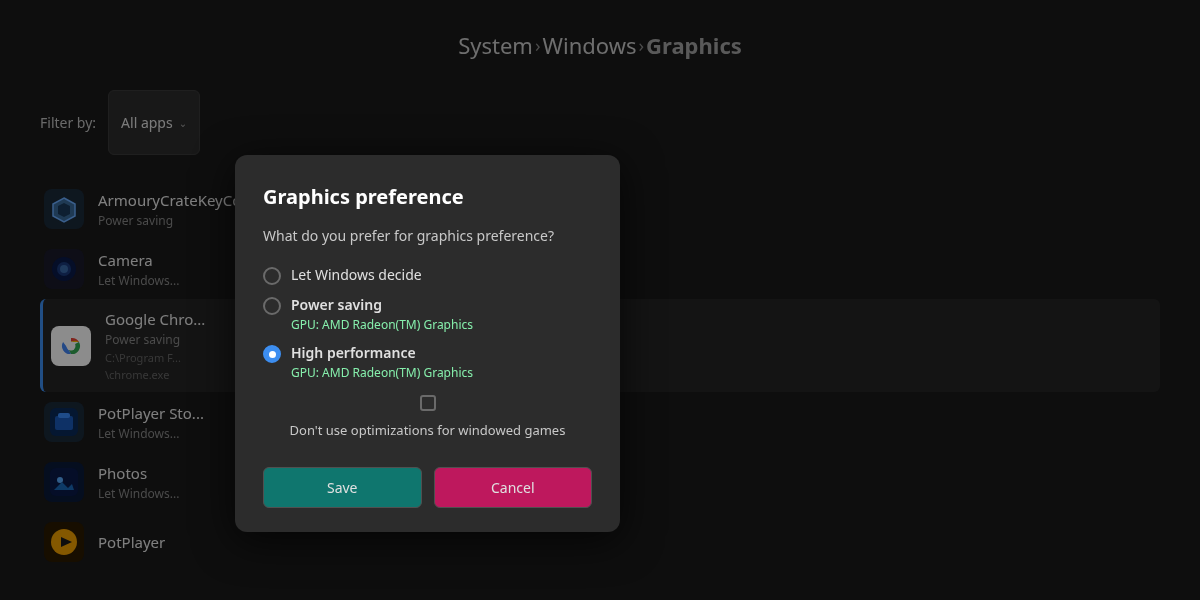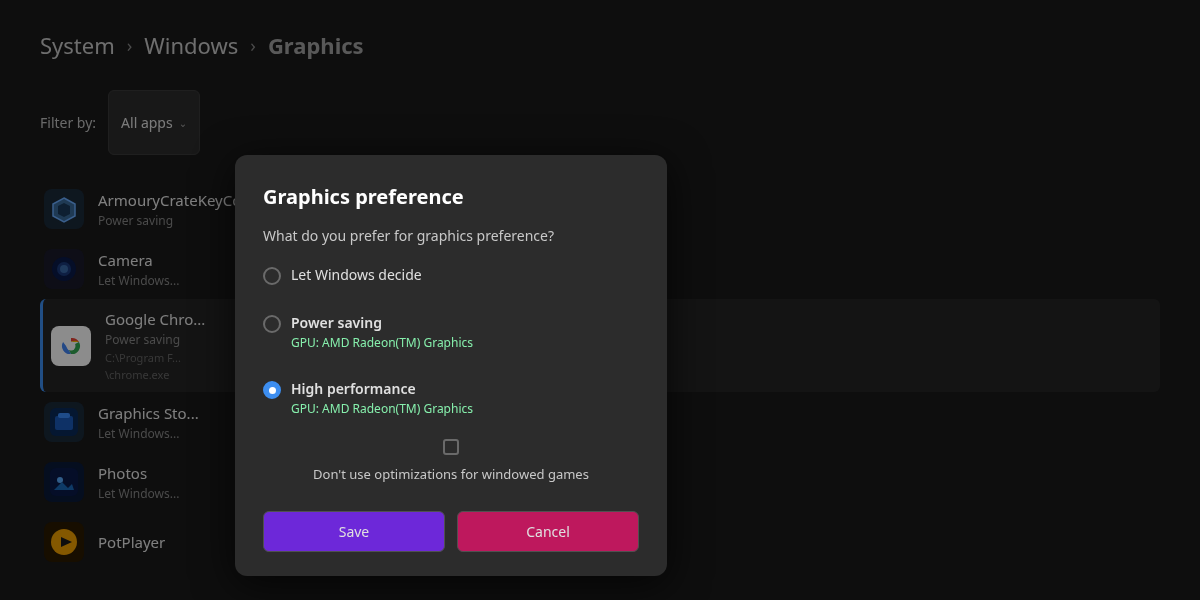"System" .breadcrumb { gap: 12px -> 2px; justify-content: none -> center }
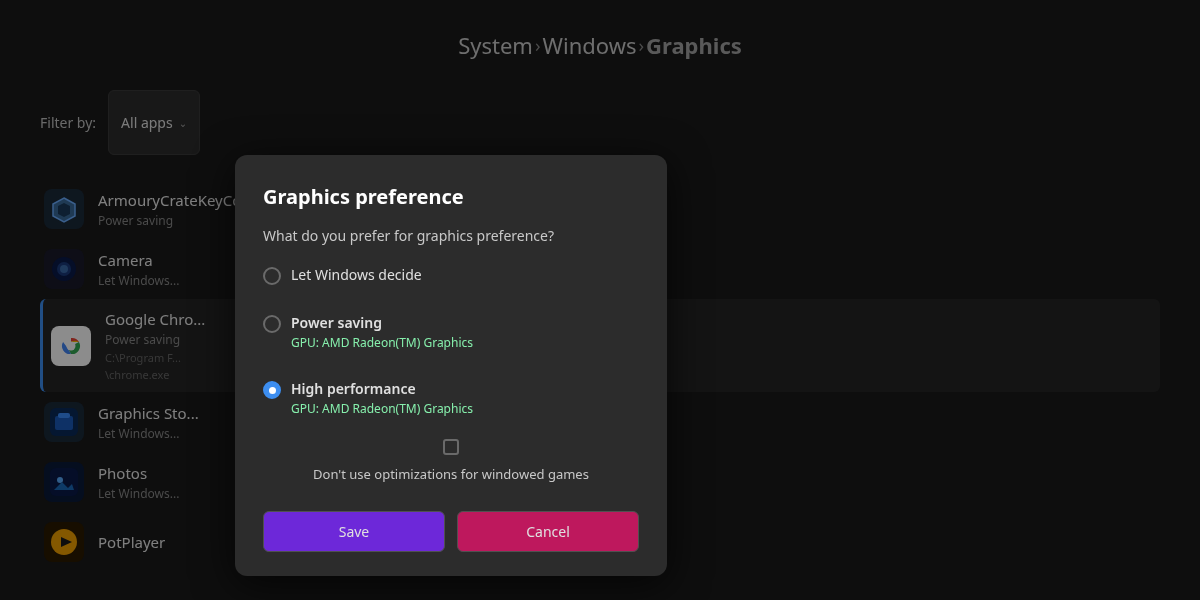"Graphics preference" .dialog { width: 432px -> 385px }
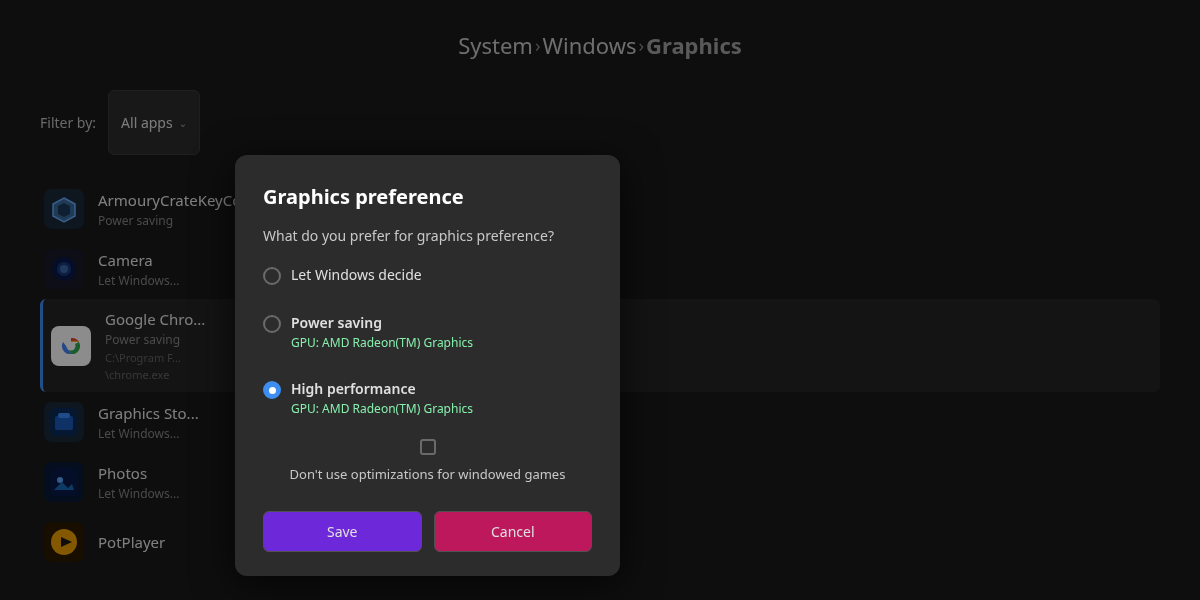"Let Windows decide" .radio-group { gap: 28px -> 10px; margin-bottom: 22px -> 14px }
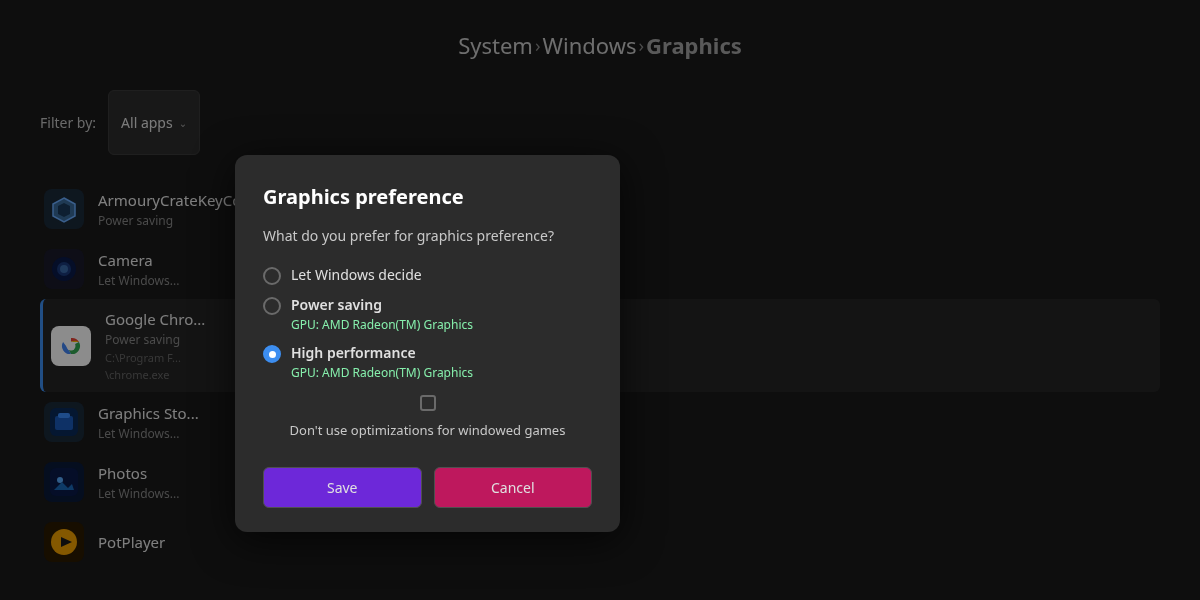"Graphics Sto..." span.app-name { text: Graphics -> PotPlayer }
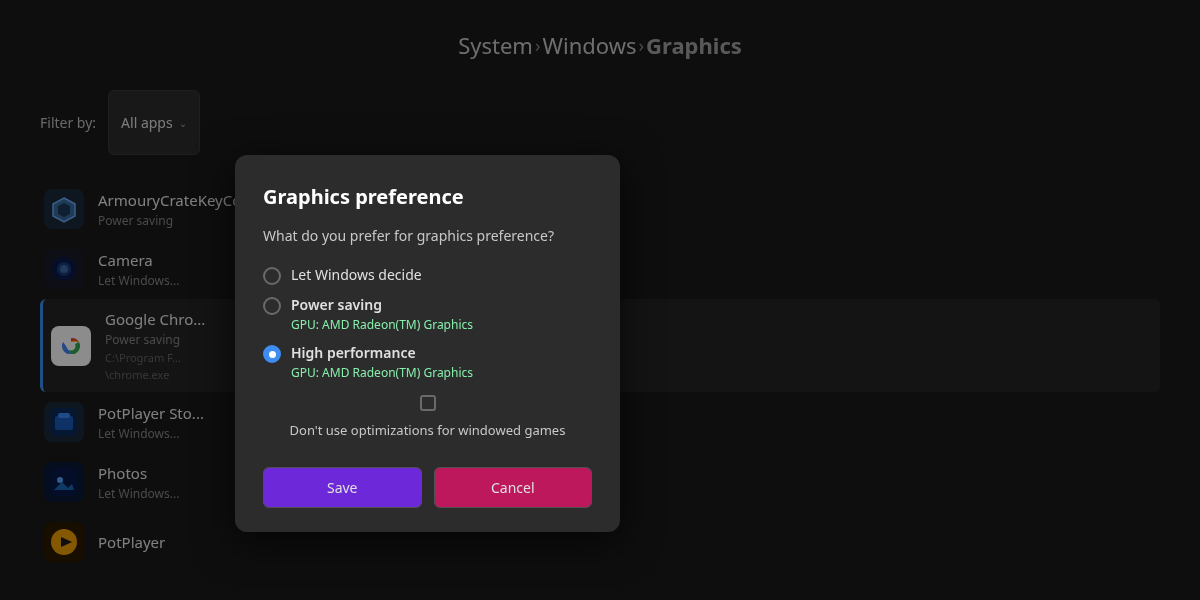"Save" .btn-save { background: #6d28d9 -> #0f766e }
